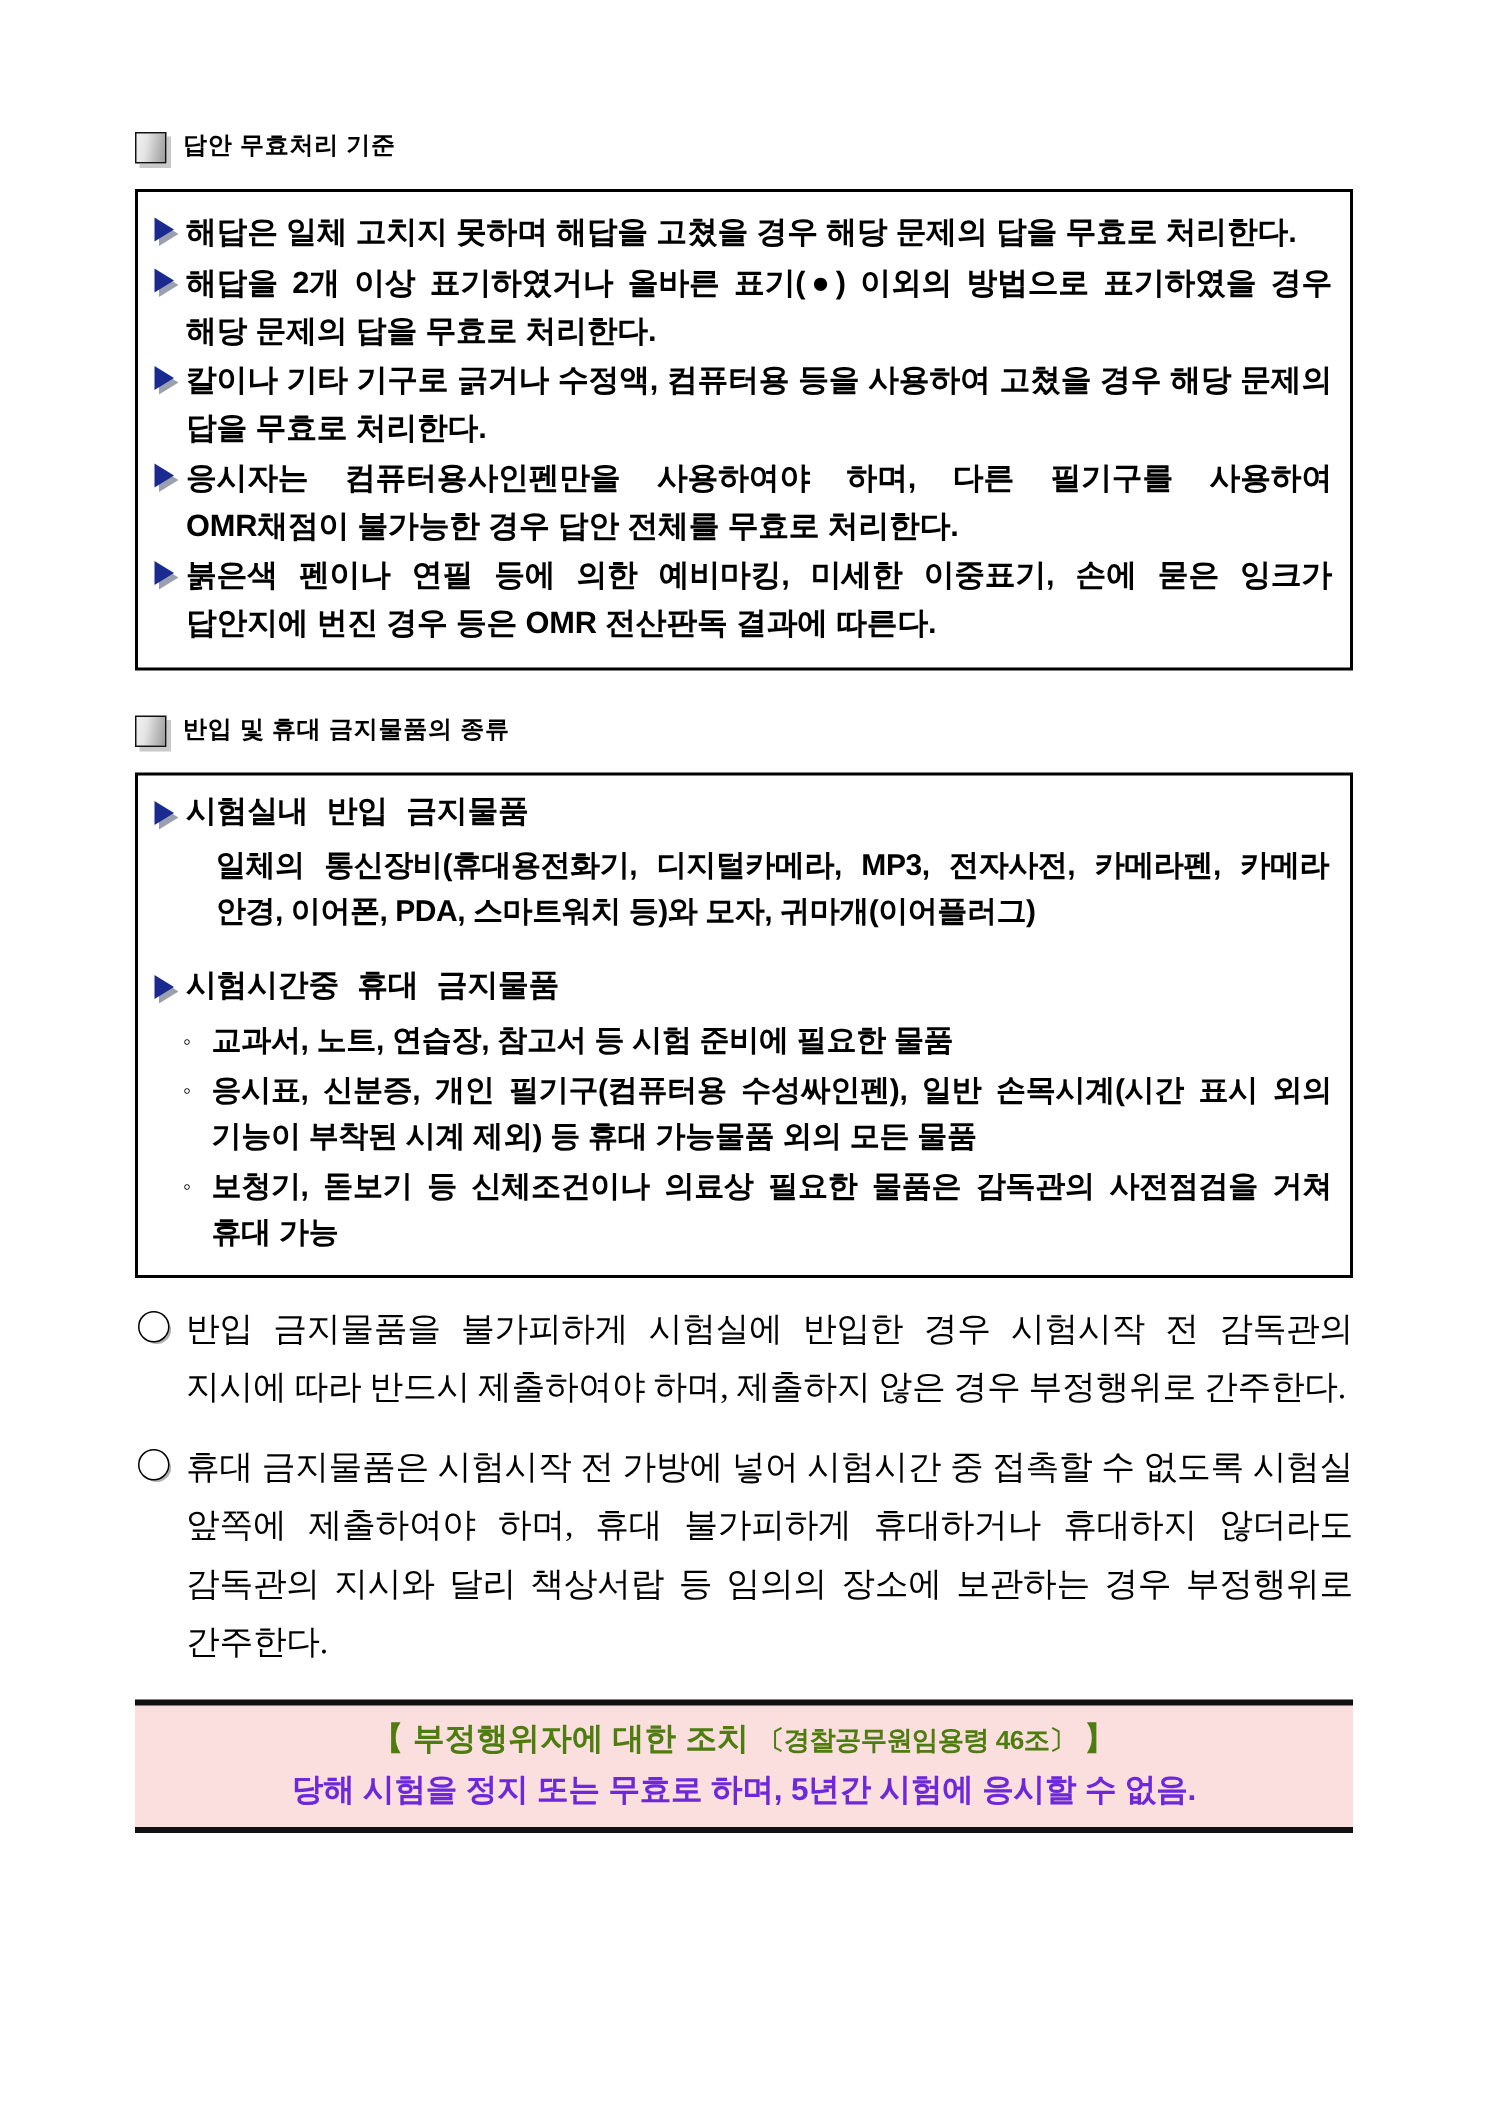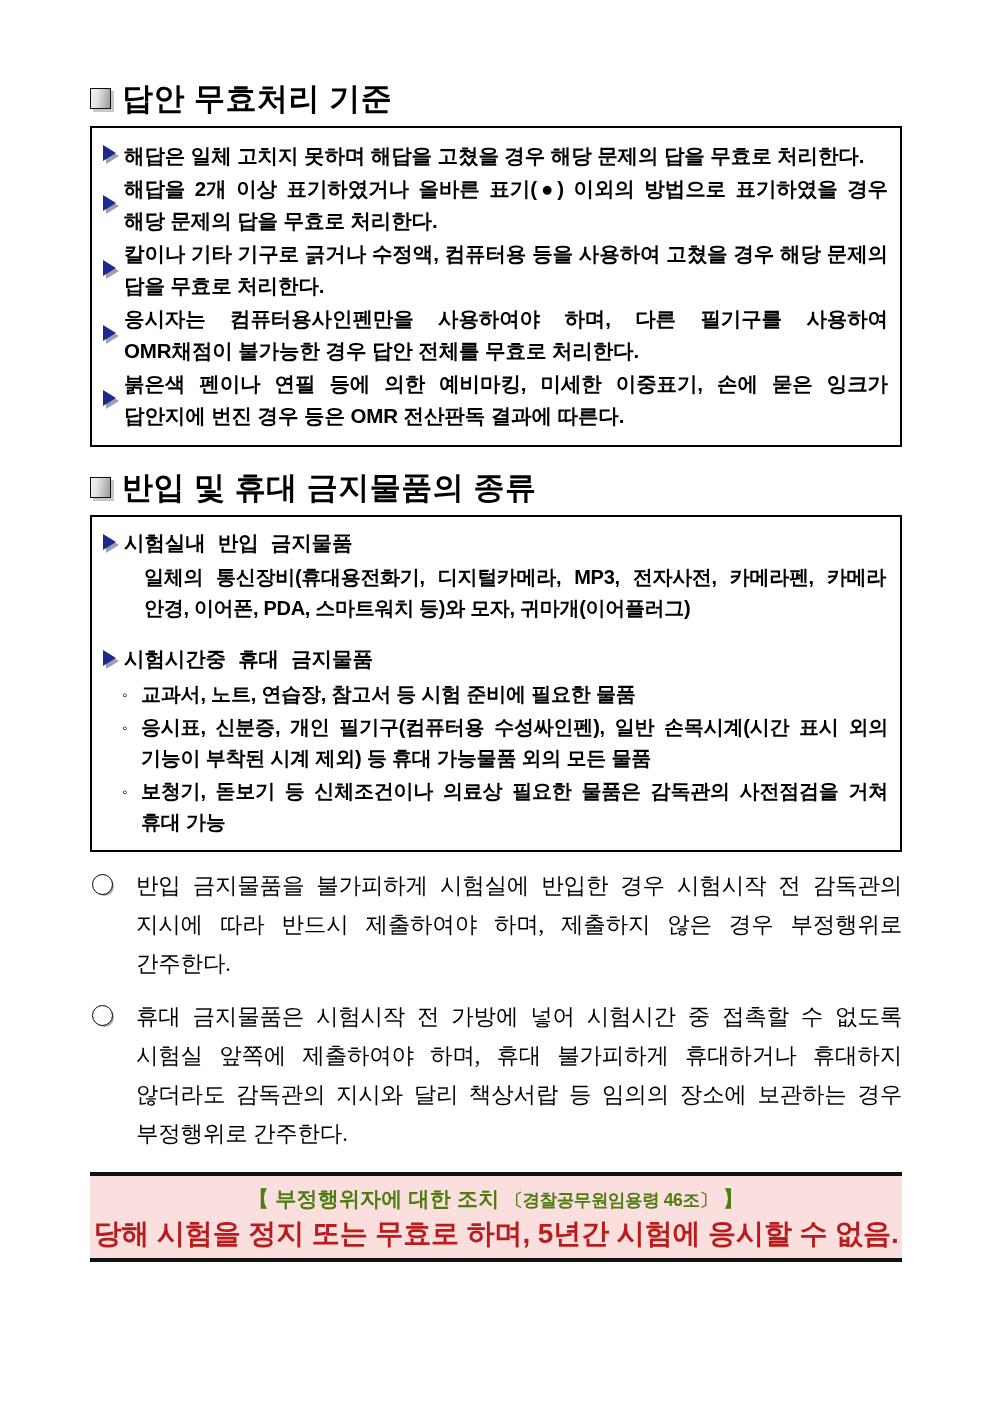"답안 무효처리 기준" .heading-text { font-size: 31px -> 16px }
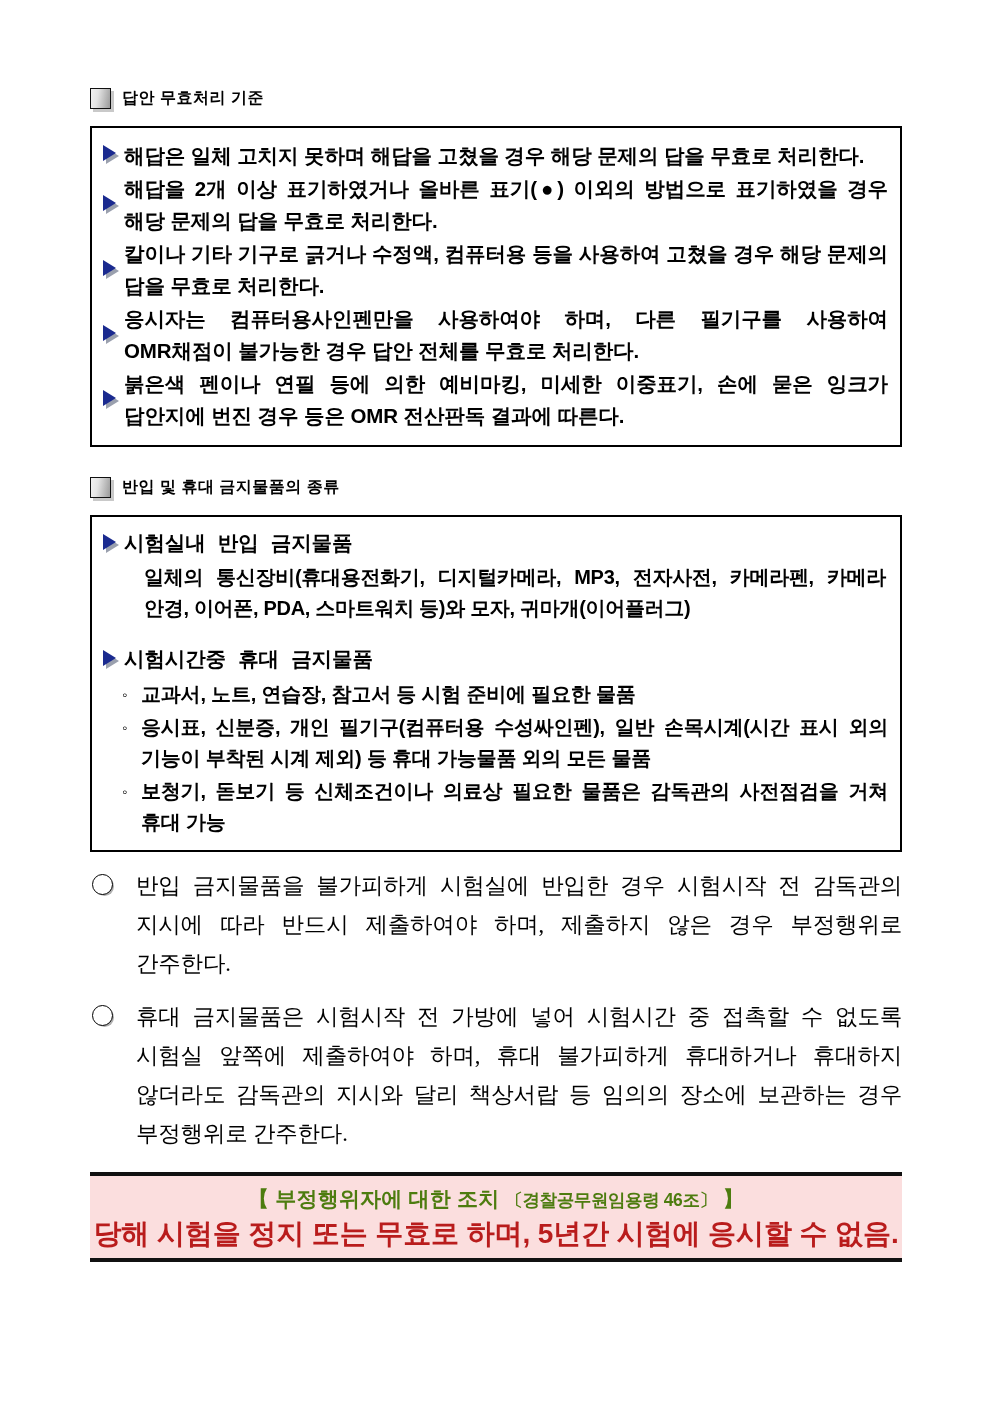"해답은 일체 고치지 못하며 해답을" .tri-item { align-items: center -> flex-start }
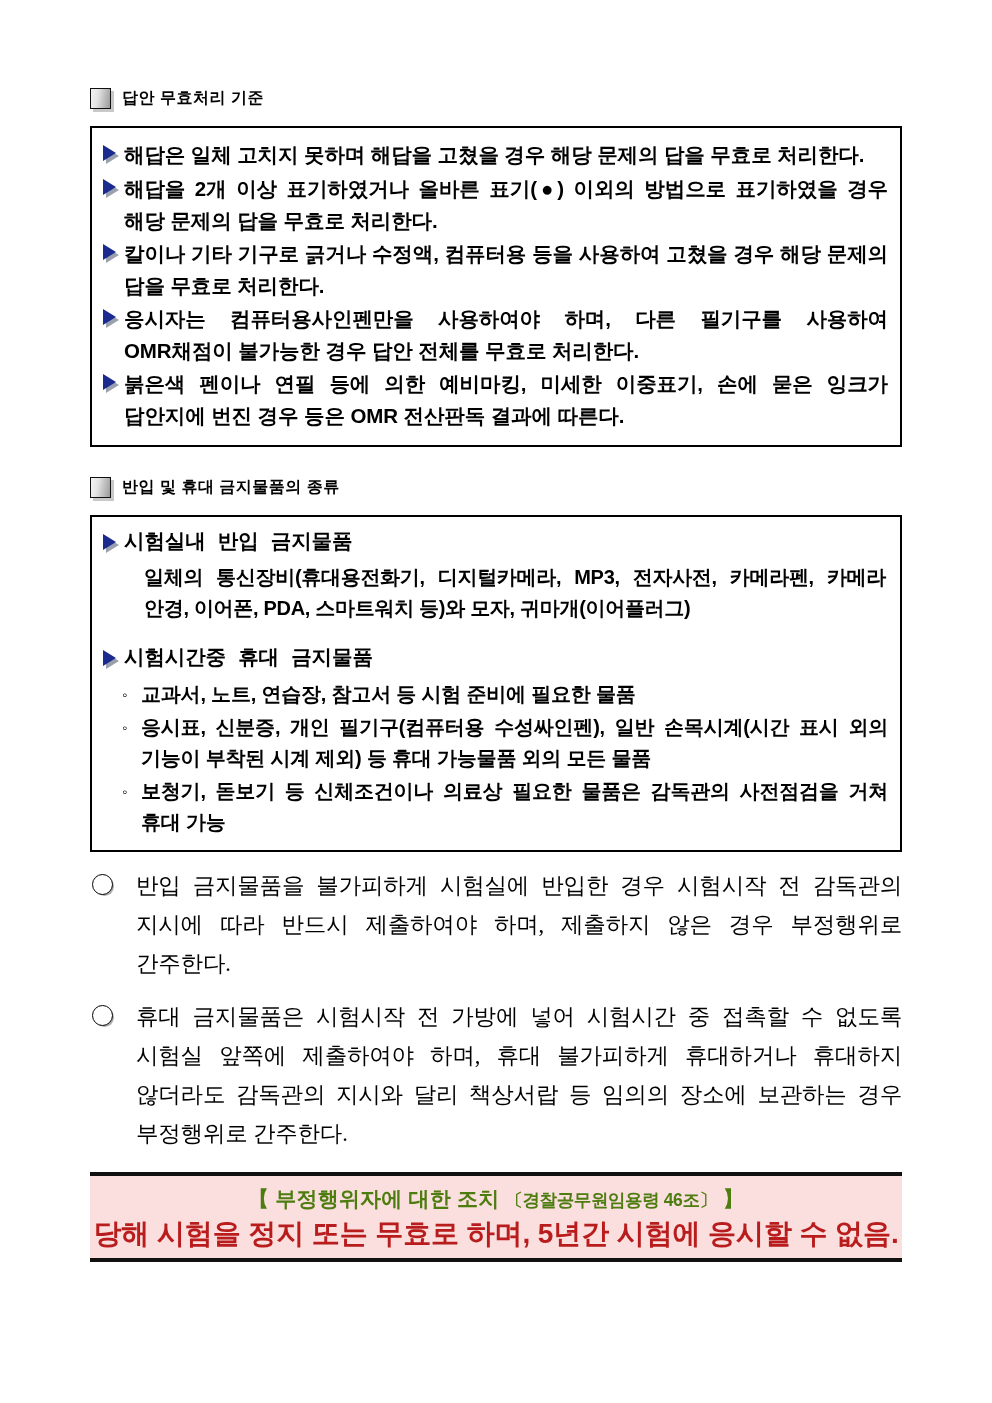"반입 금지물품을 불가피하게 시험실에 반입한" .ring-item { gap: 12px -> none }
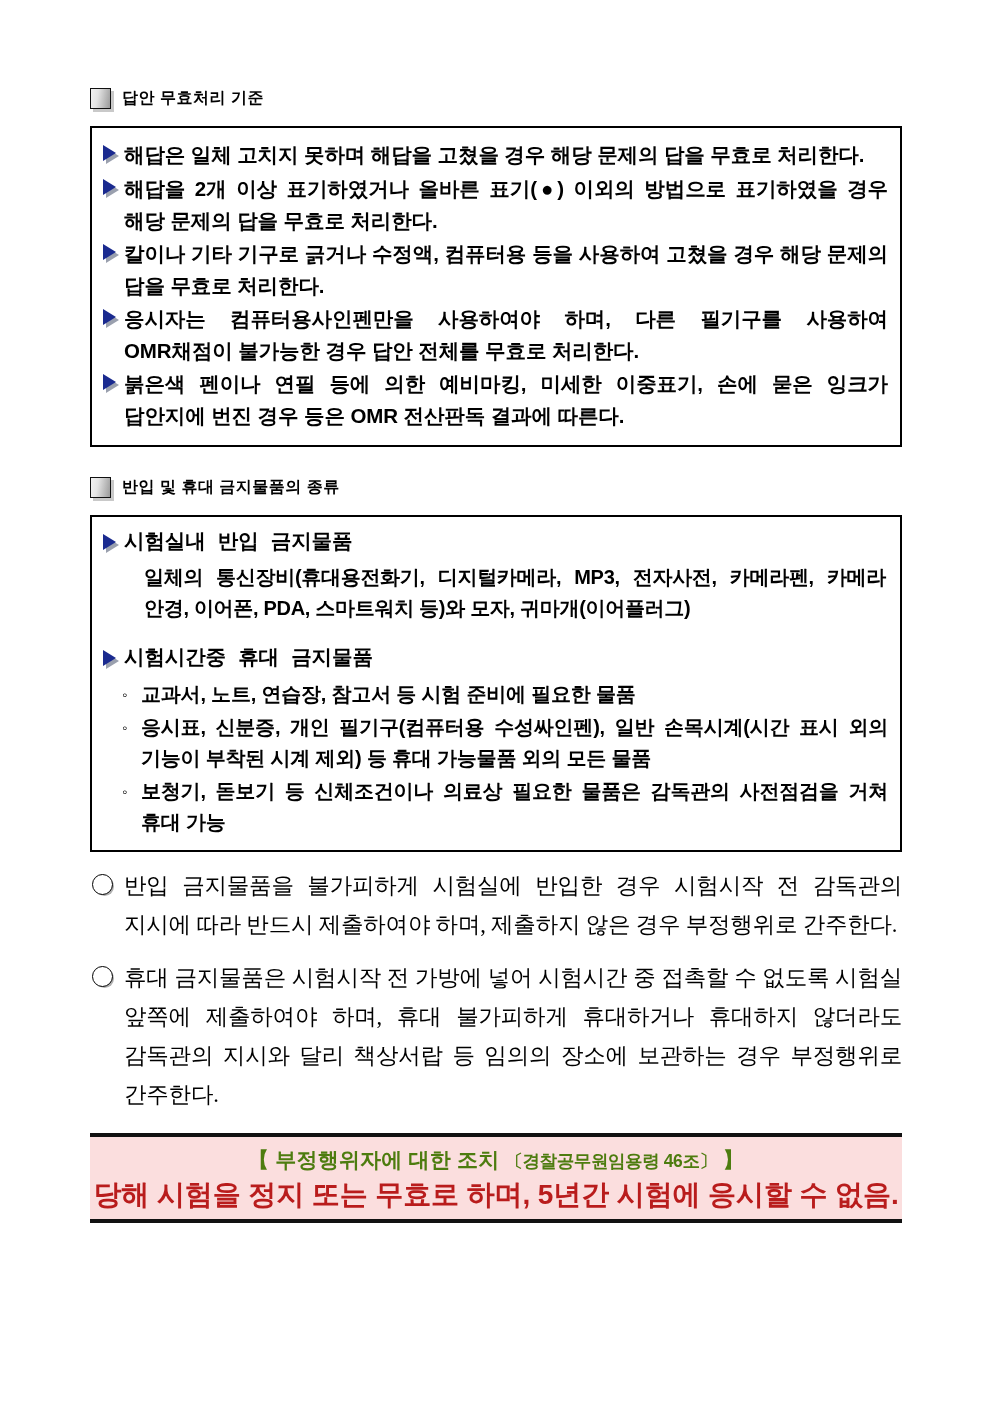"당해 시험을 정지 또는 무효로" .warn-sub { color: #b91c1c -> #6d28d9; font-size: 28px -> 21px }
